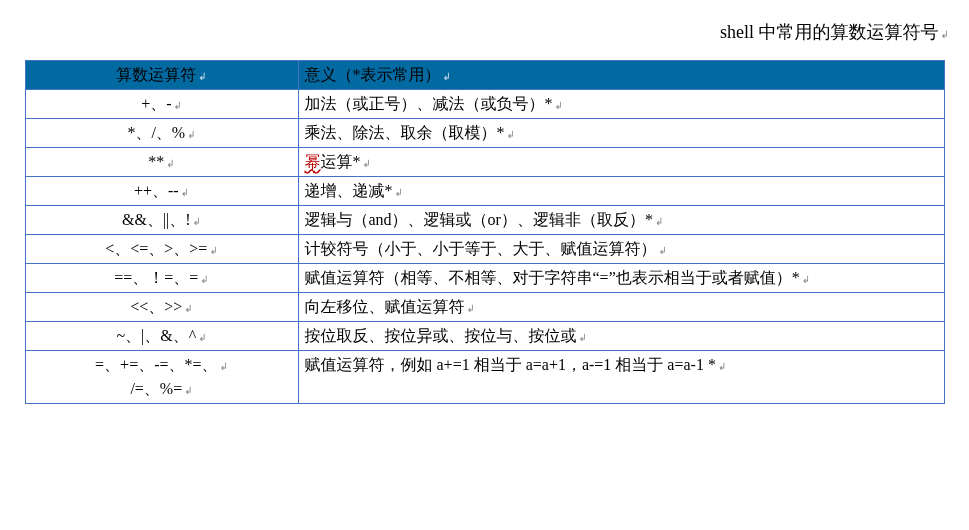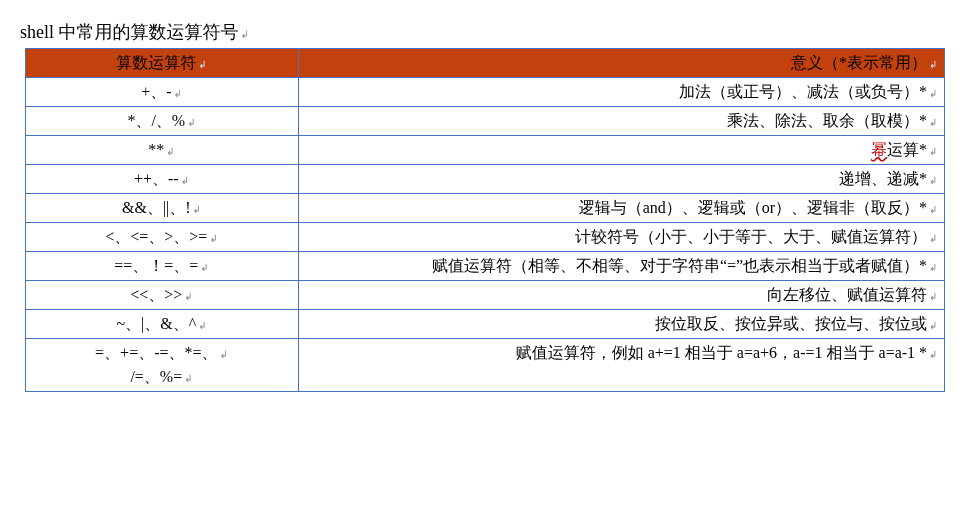"shell 中常用的算数运算符号 ↲" .title { margin-bottom: 4px -> 16px; text-align: left -> right }
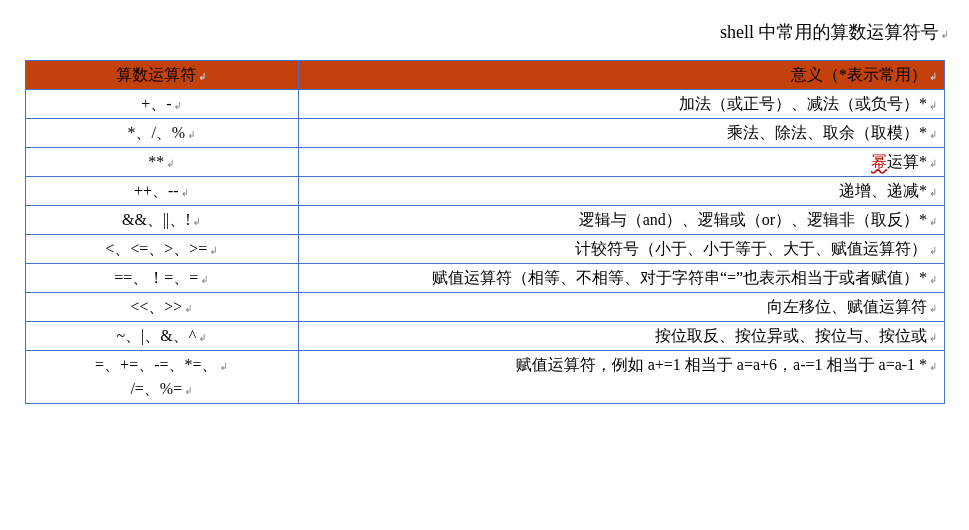"算数运算符 ↲" th { background: #c2410c -> #0369a1 }
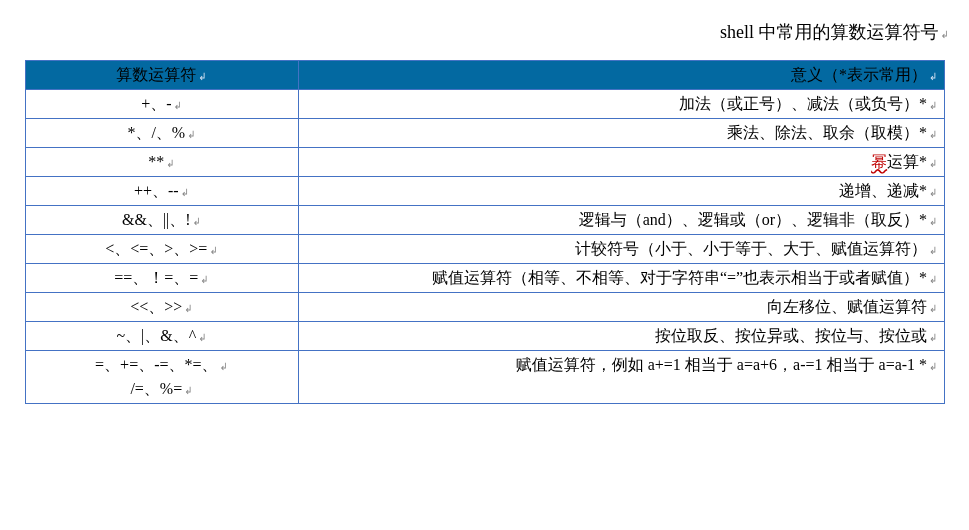"意义（*表示常用） ↲" .col2 { text-align: right -> left }
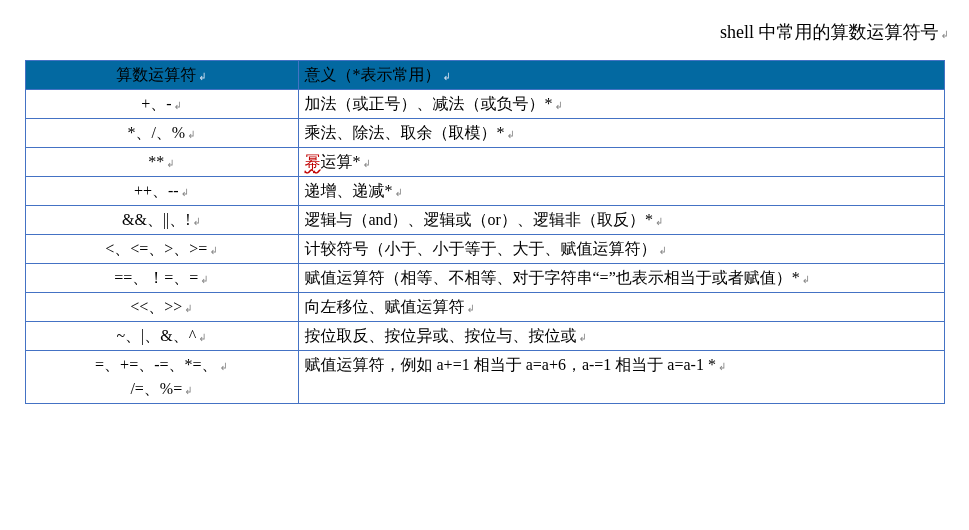"赋值运算符，例如 a+=1 相当于 a=a+6，a-=1 相当于" span { text: a+6 -> a+1 }
